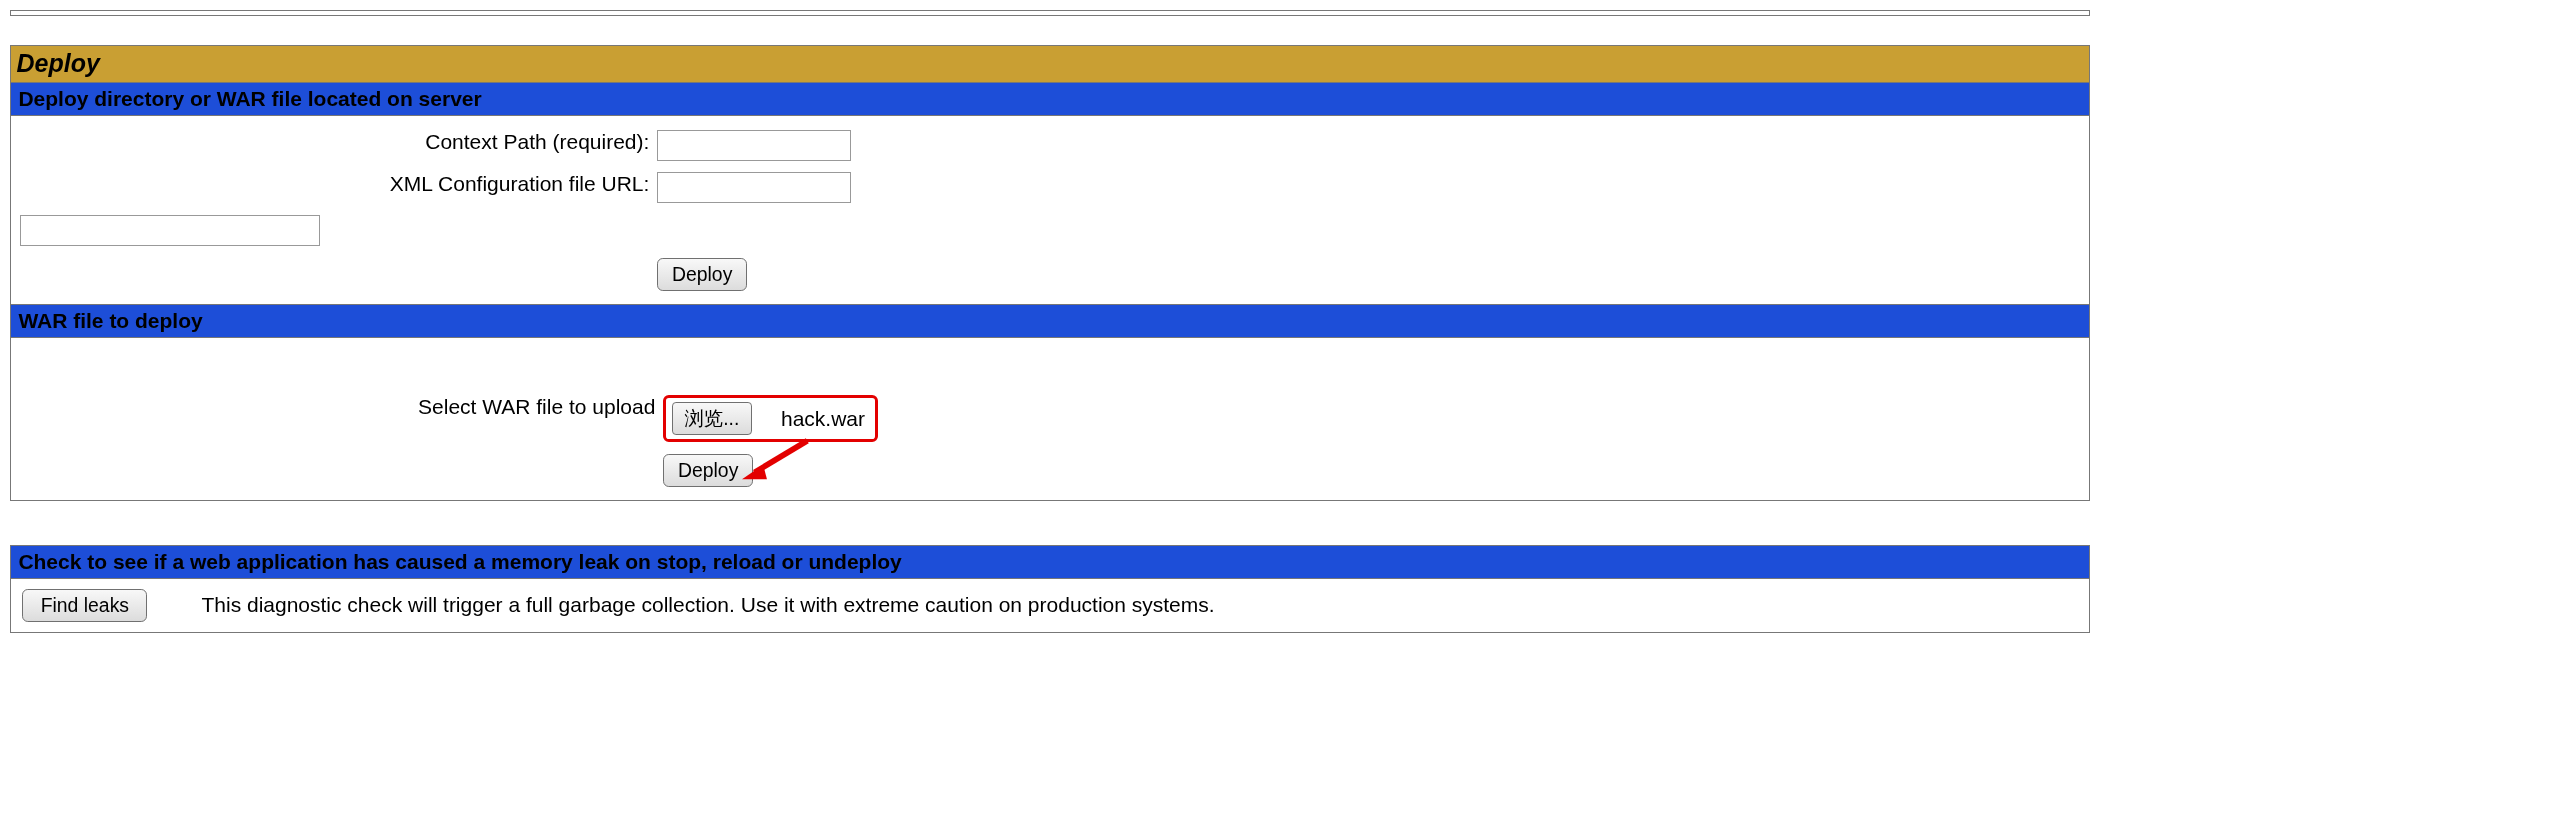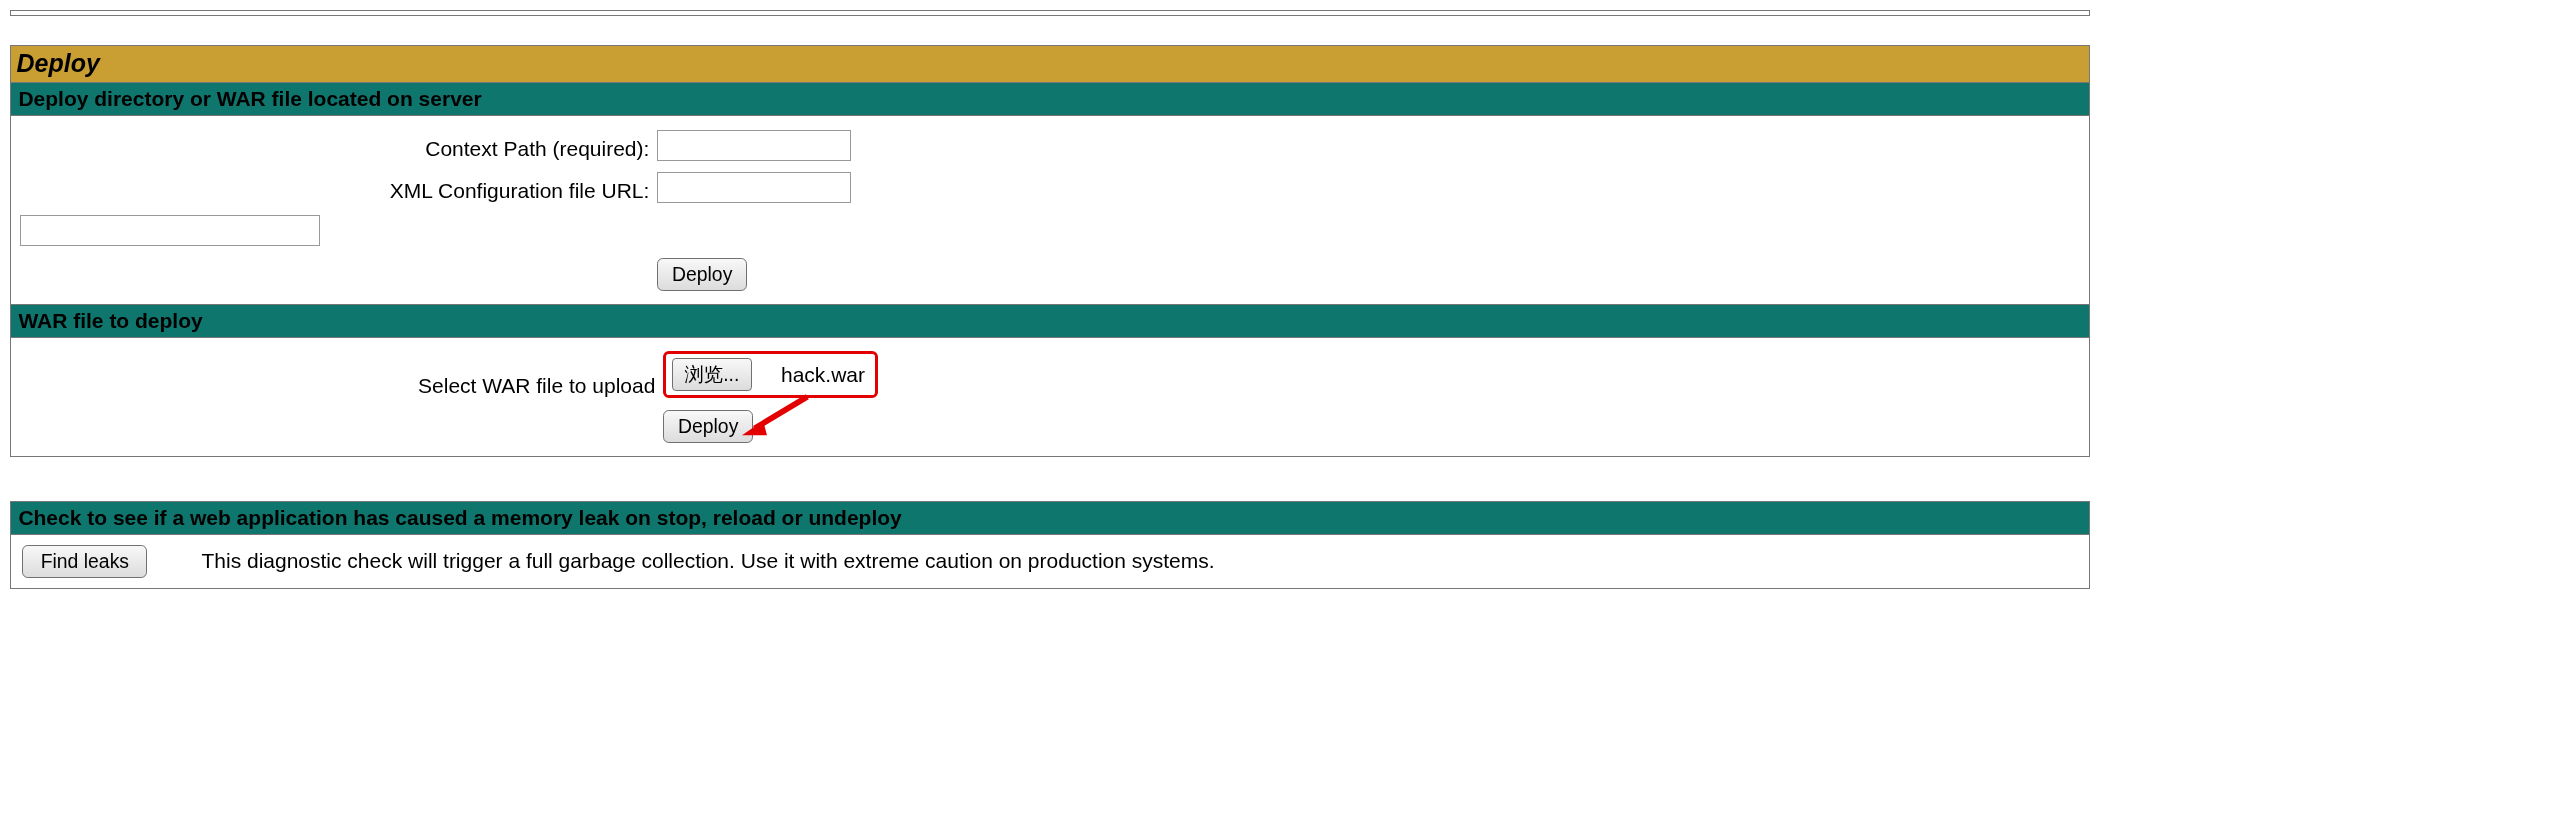"Deploy directory or WAR file" .section-header { background: #0f766e -> #1d4ed8 }
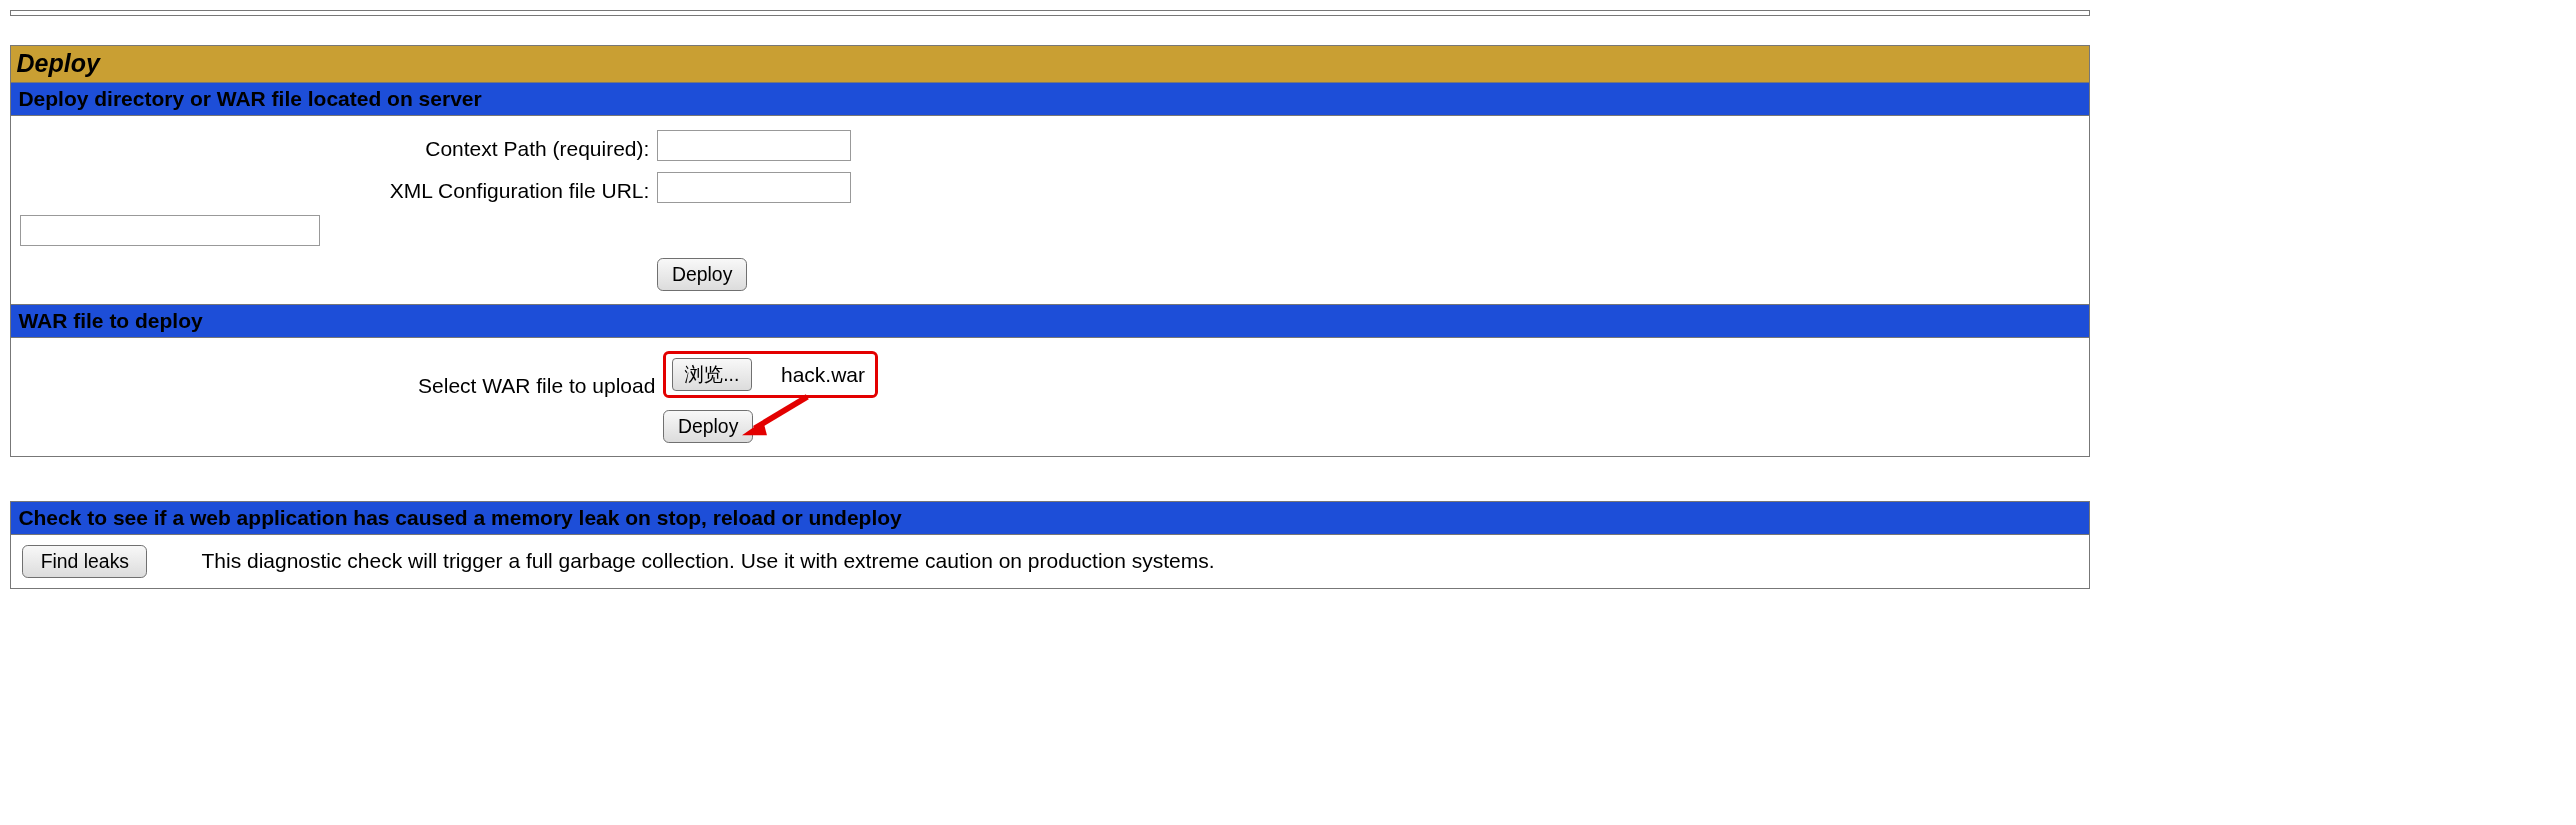"Context Path (required):" .form-row { align-items: flex-end -> flex-start }
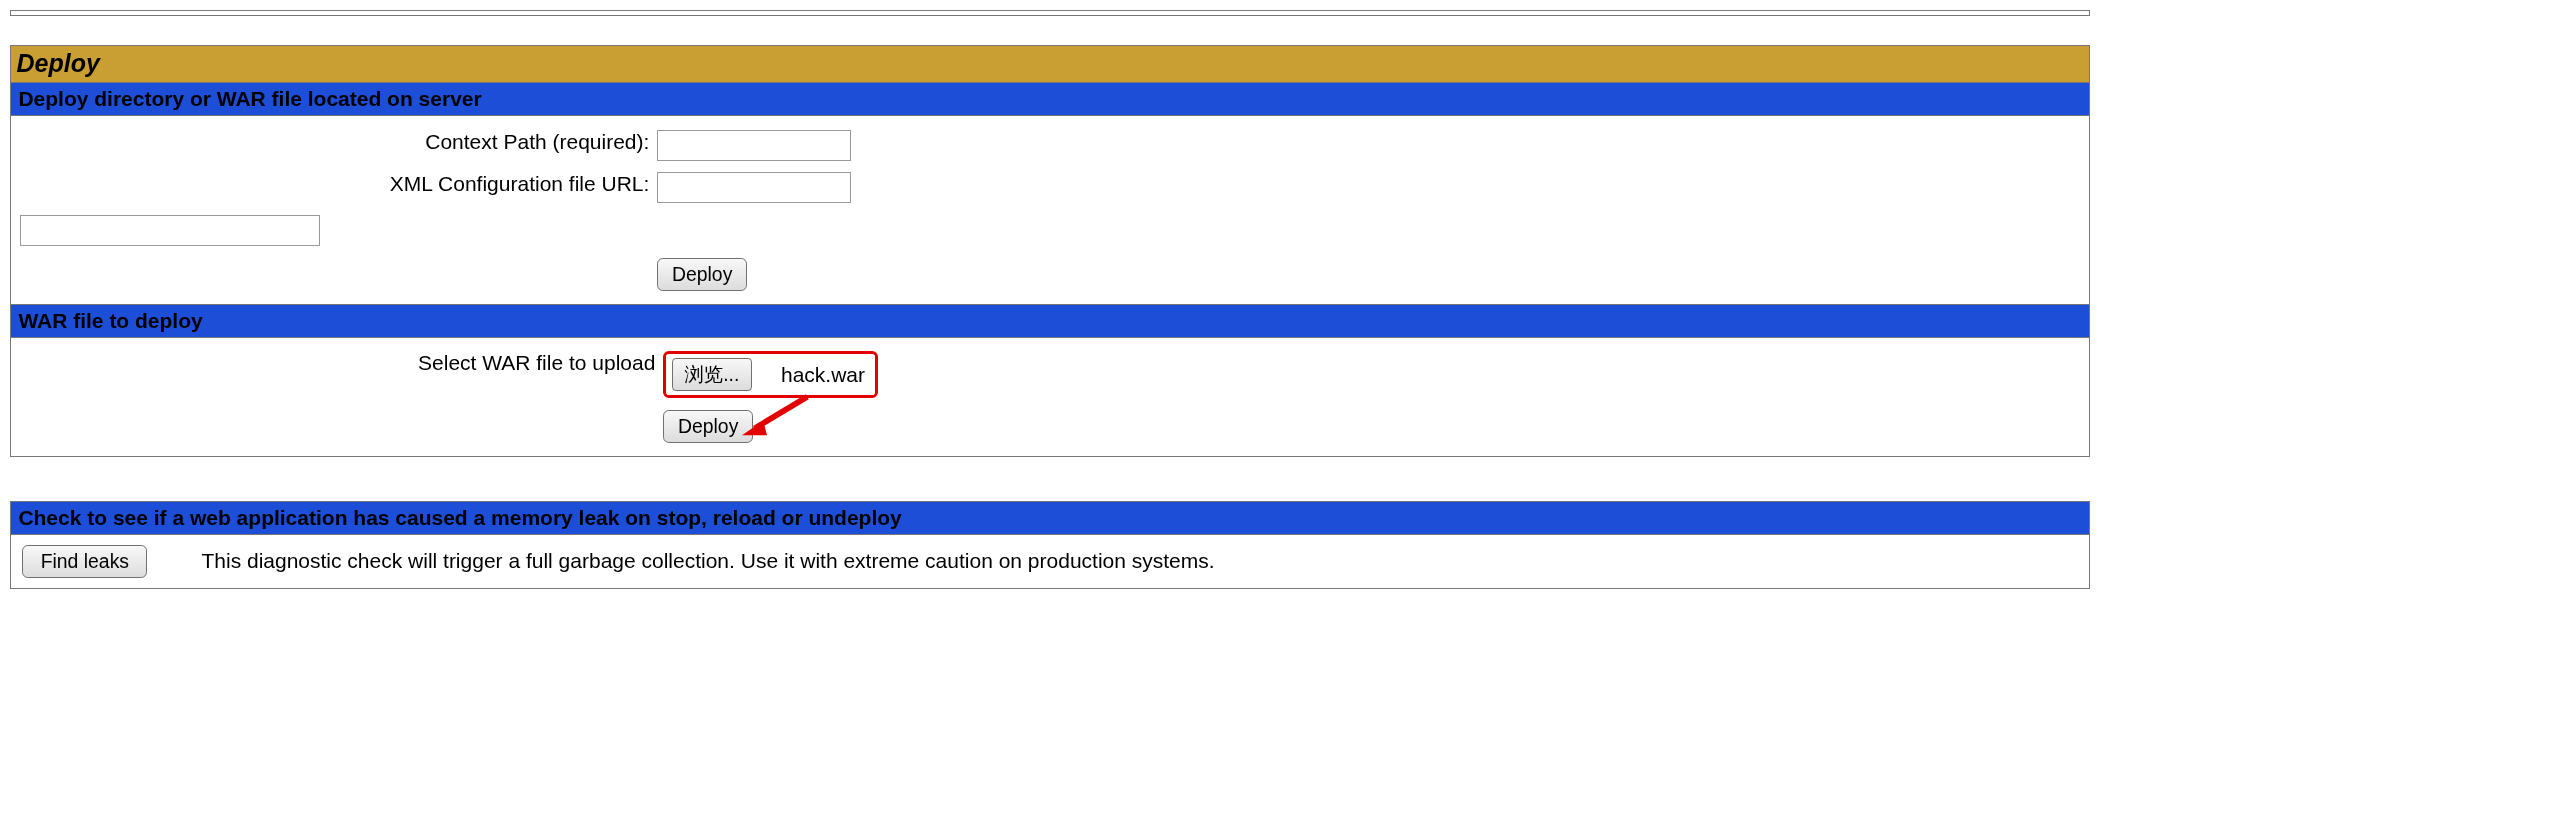"Select WAR file to upload" div.section-body { margin-top: none -> 44px }
